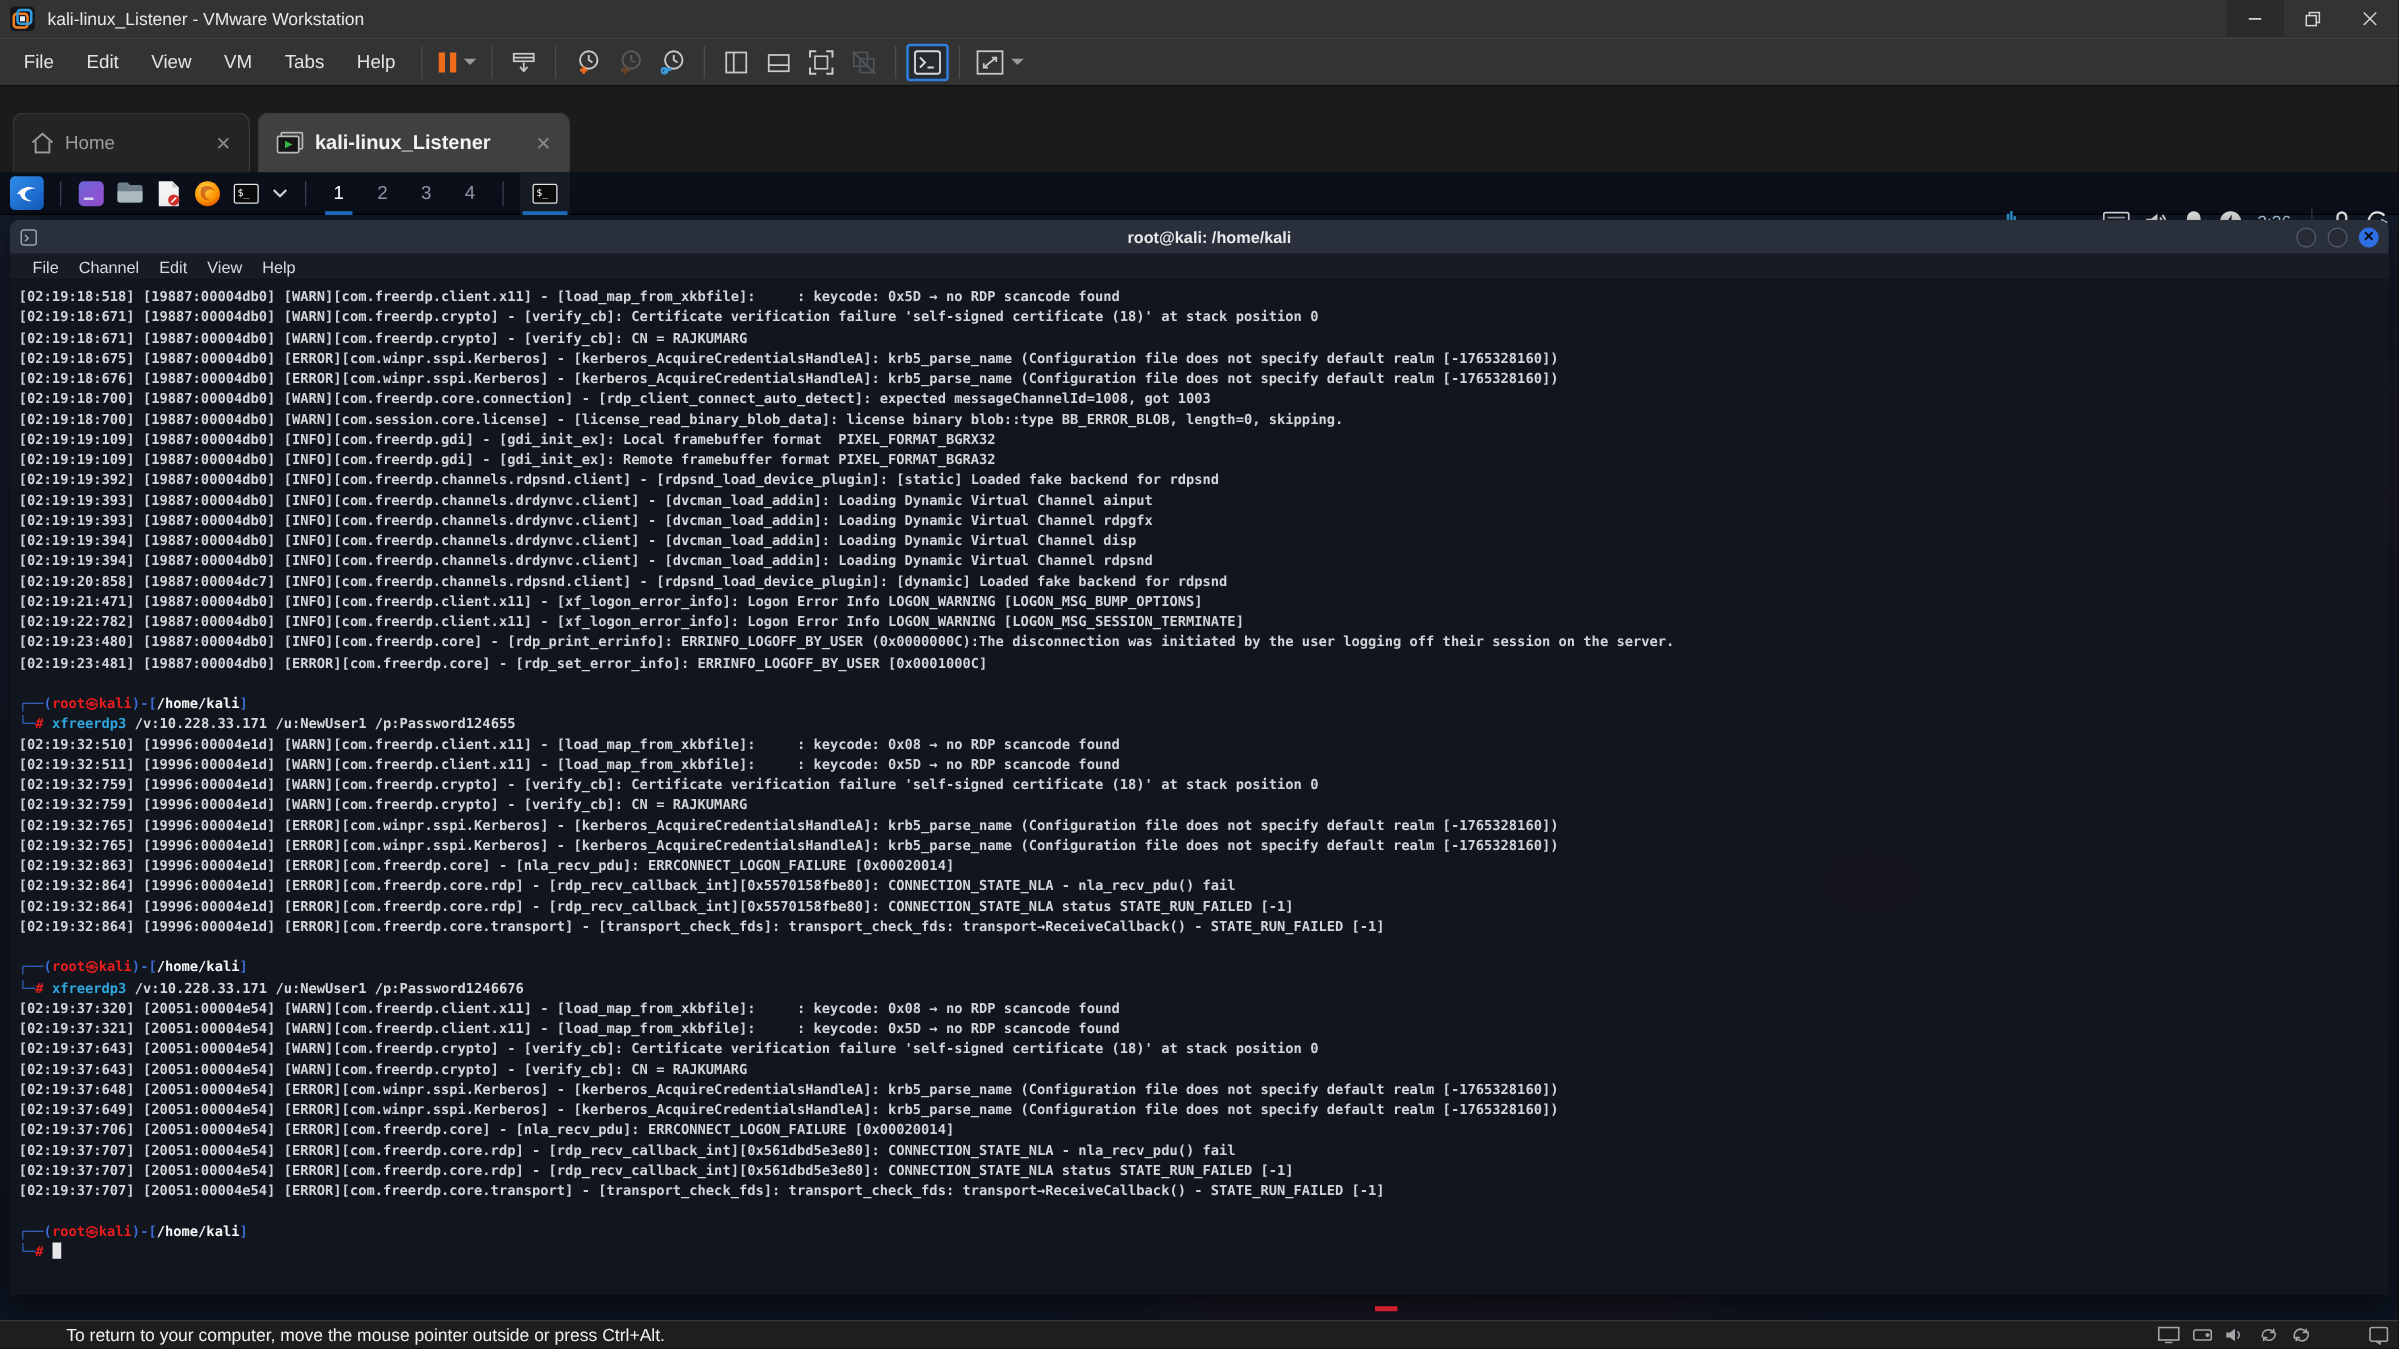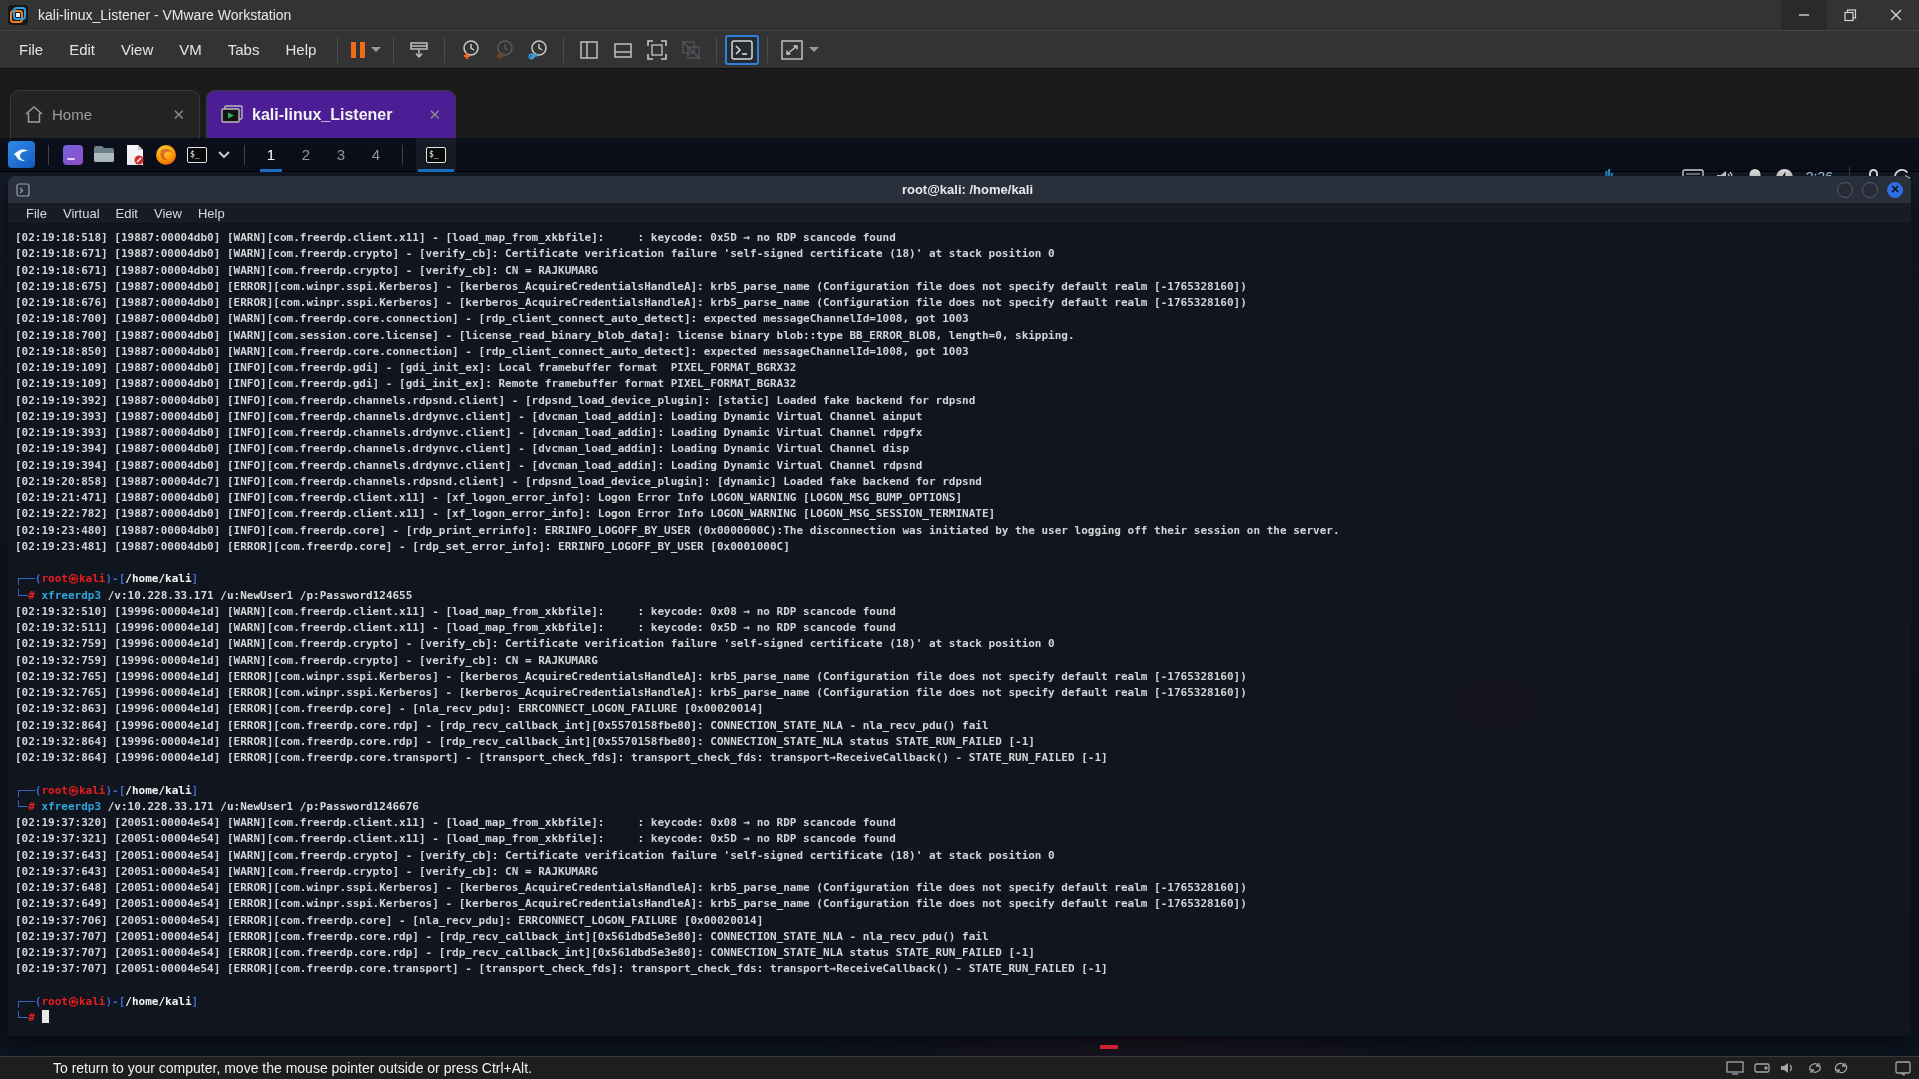"kali-linux_Listener" .tab.activetab { background: #4c1d95 -> #404040 }
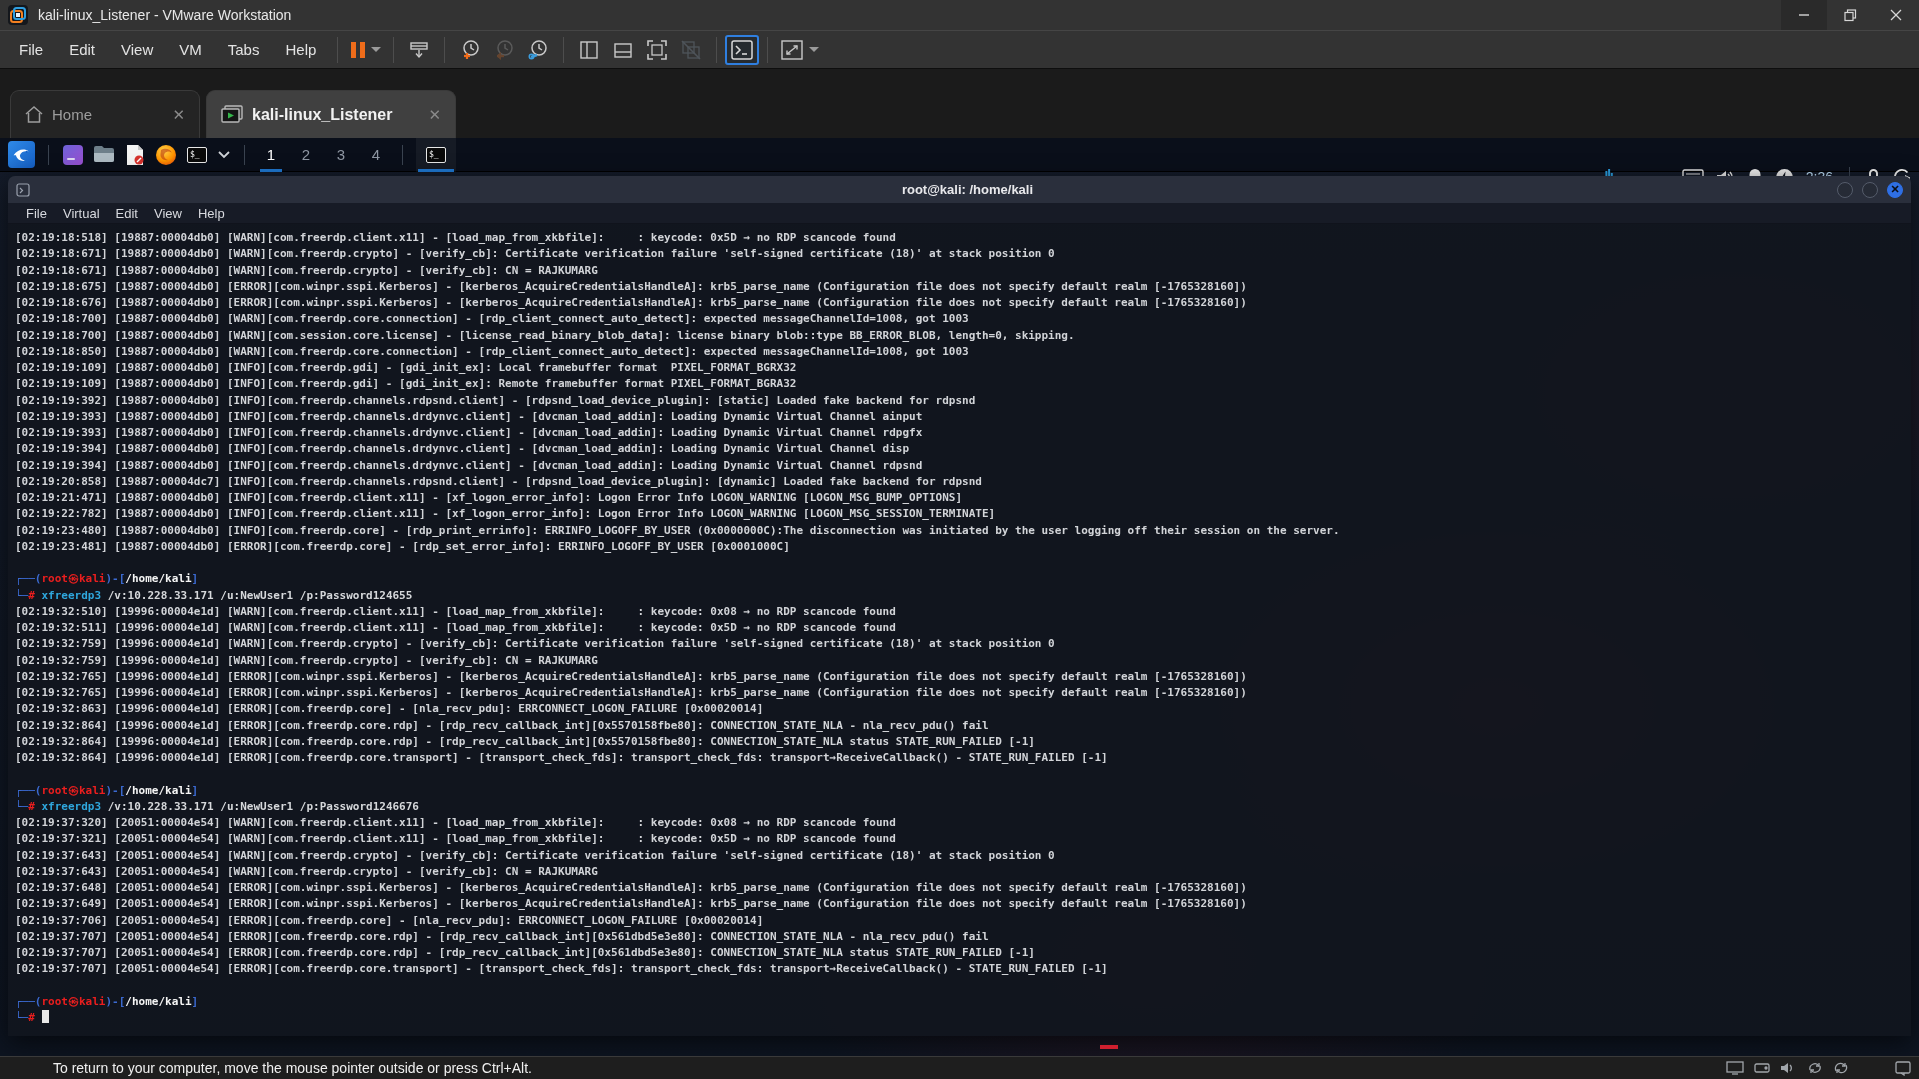"Virtual" span.term-menu-item { text: Virtual -> Channel }
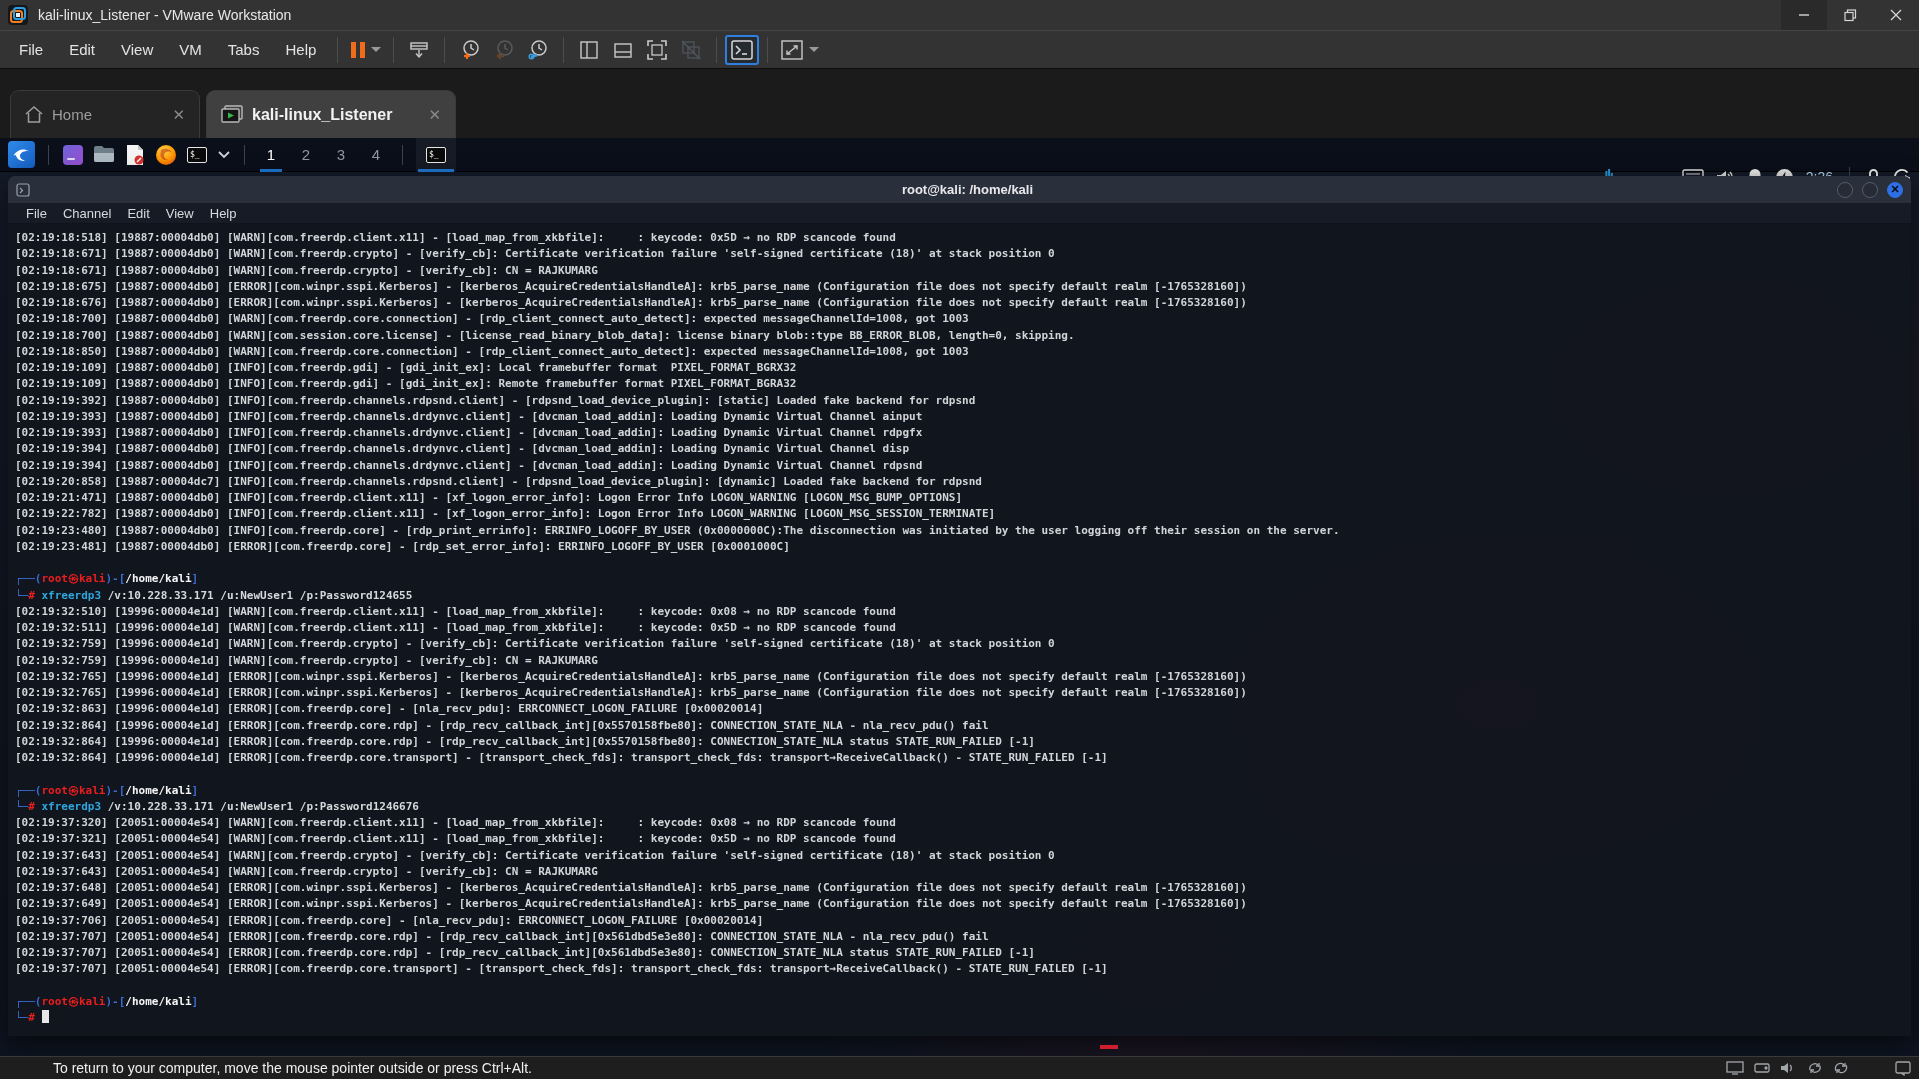"[02:19:18:850] [19887:00004db0]" div.tl { html: <div>[02:19:18:850] [19887:00004db0] [WARN][com.freerdp.core.connection] - [rdp_client_connect_auto_detect]: expected messageChannelId=1008, got 1003</div> -> none }
